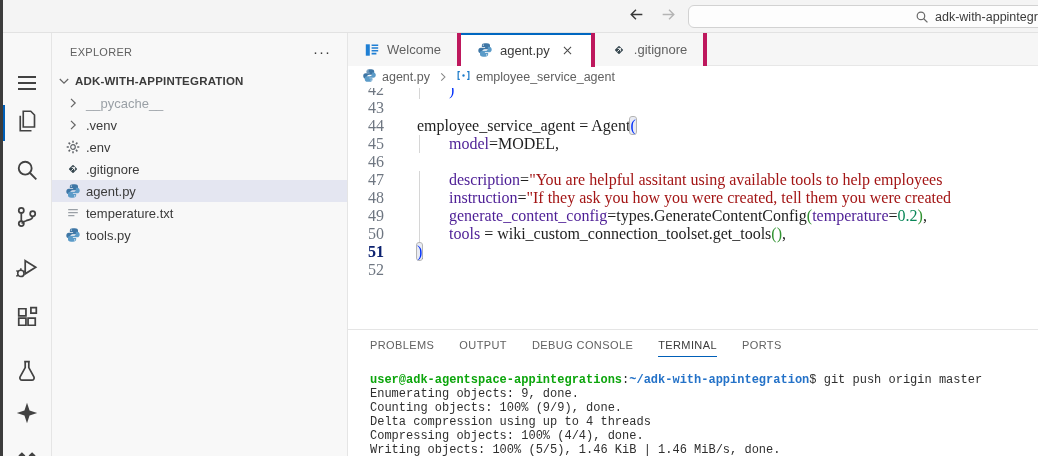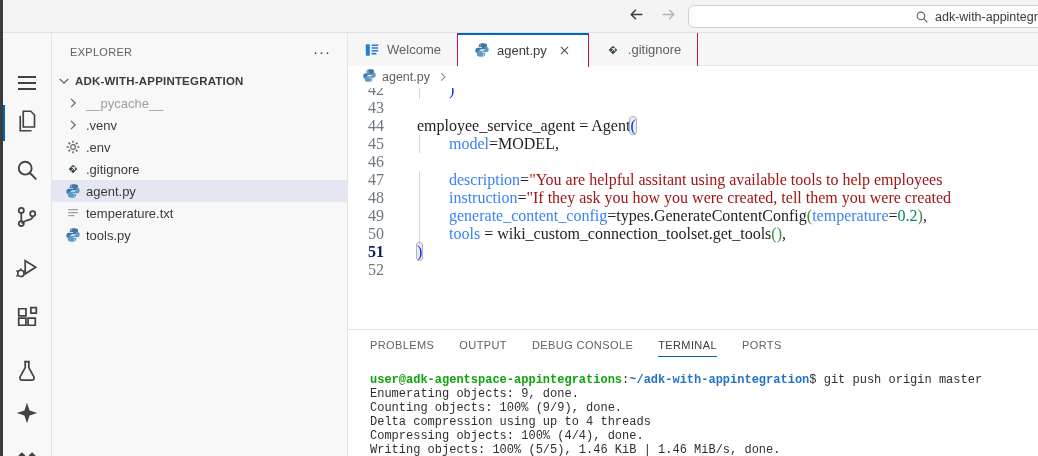"Welcome" .tab { border-right: 1px solid #be185d -> 4px solid #be185d }
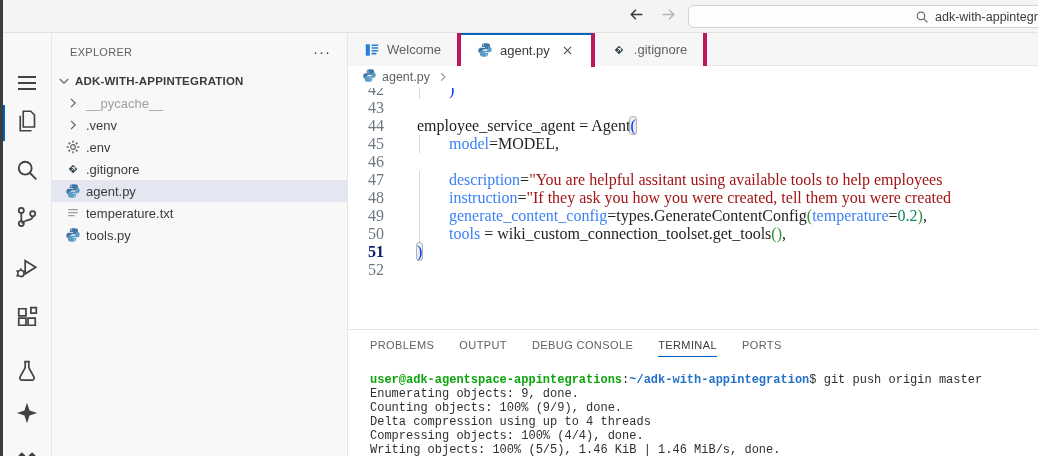"employee_service_agent" span.bc-item { html: none -> <span> <span><svg> <path></path> <circle></circle> </svg></span> <span>employee_service_agent</span> </span> }
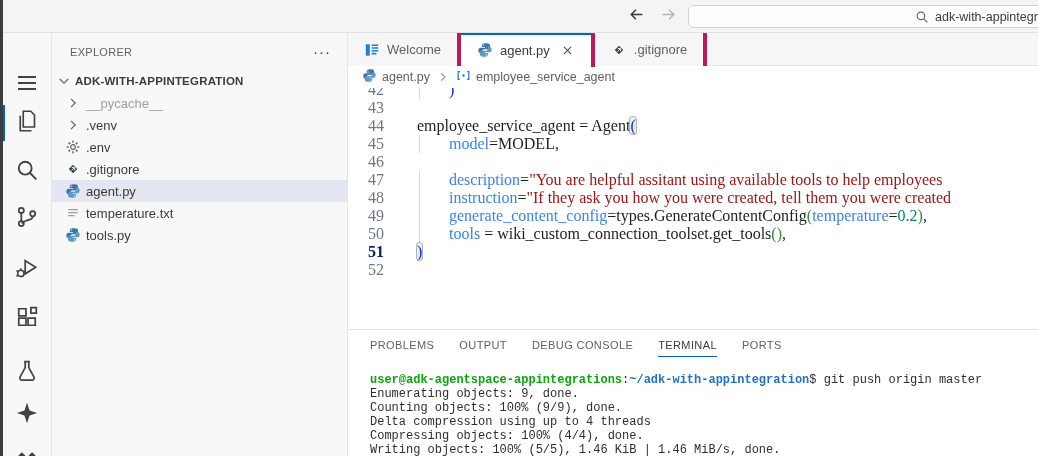"model" .tk-p { color: #3b82f6 -> #4c1d95 }
